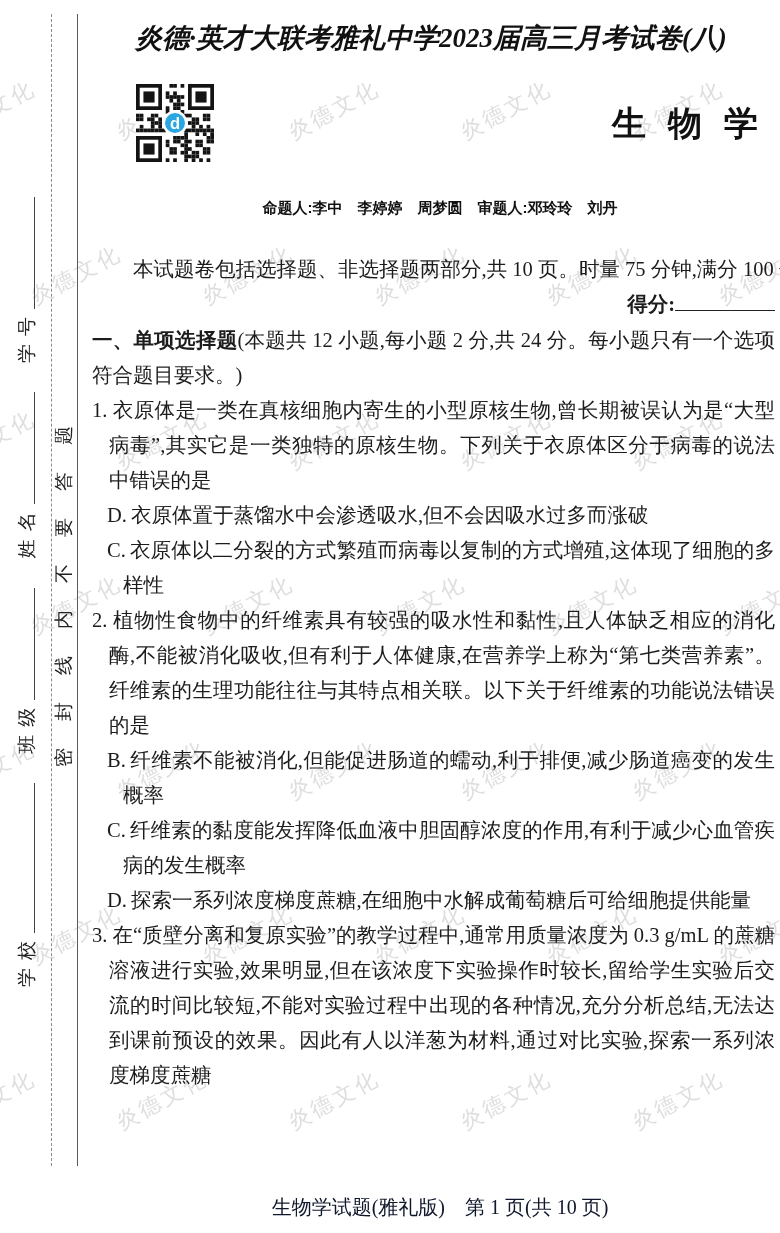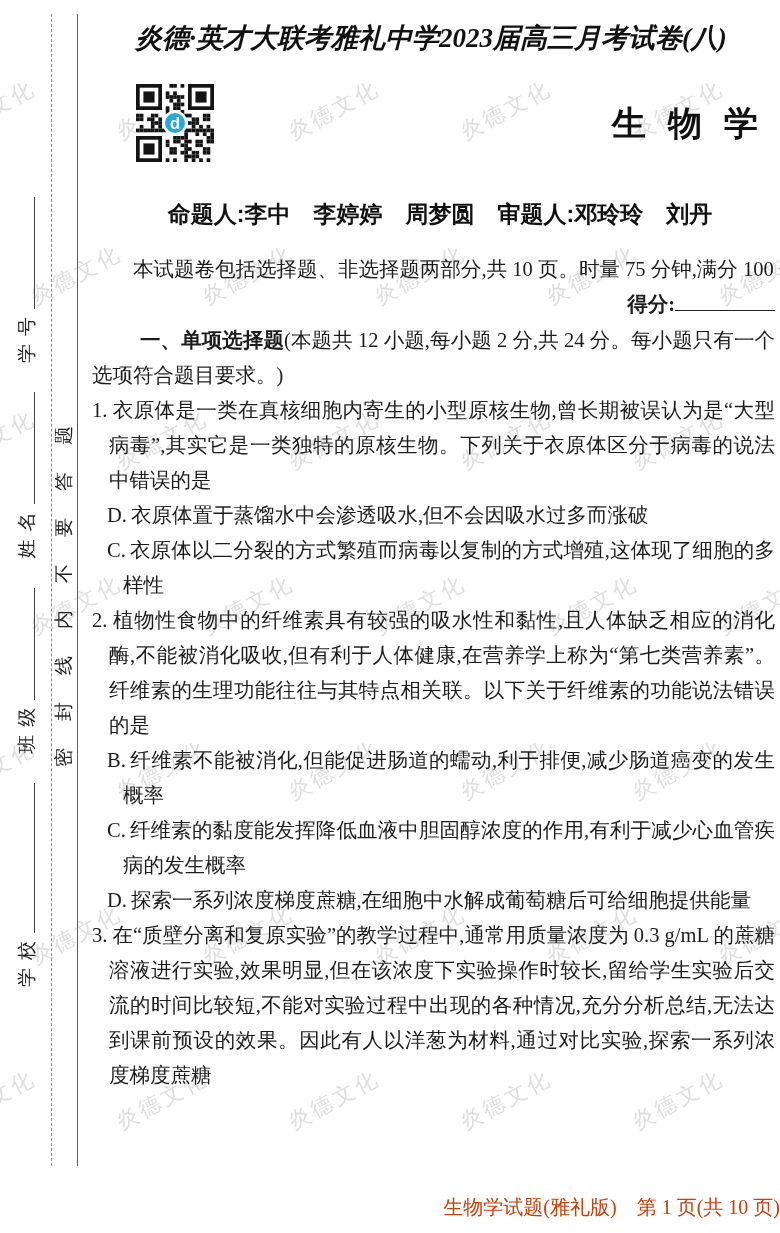"命题人:李中 李婷婷 周梦圆 审题人:邓玲玲 刘丹" .authors { font-size: 23px -> 15px }
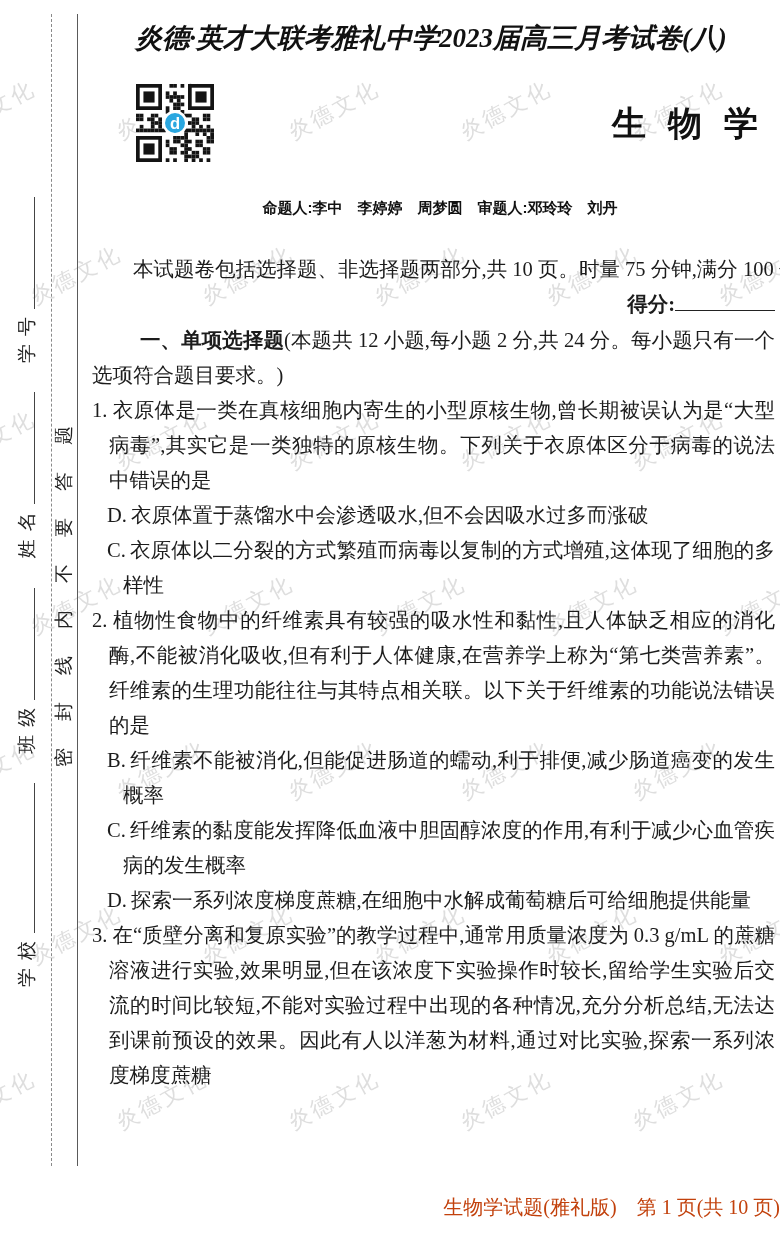"一、单项选择题" .section-heading .sec-bold { margin-left: 48px -> none }
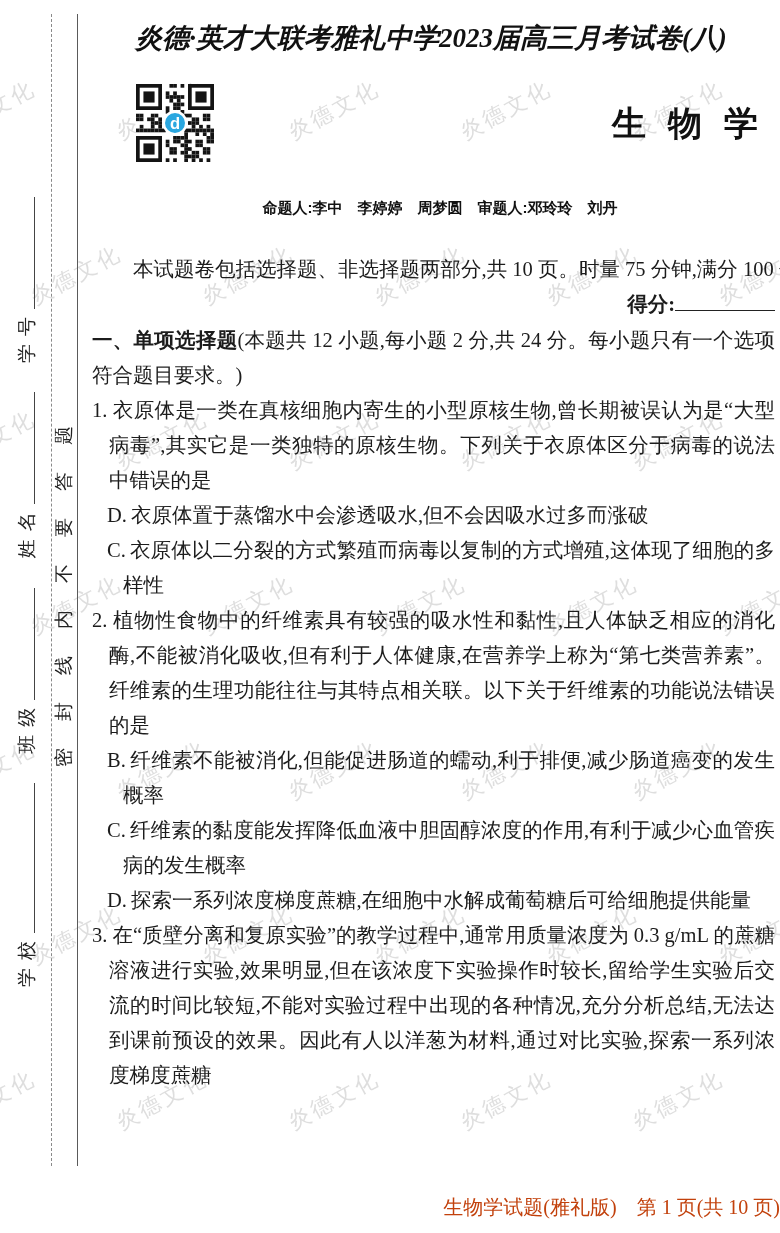"生物学试题(雅礼版) 第 1 页(共 10" .footer { color: #c2410c -> #0f172a; text-align: right -> center }
